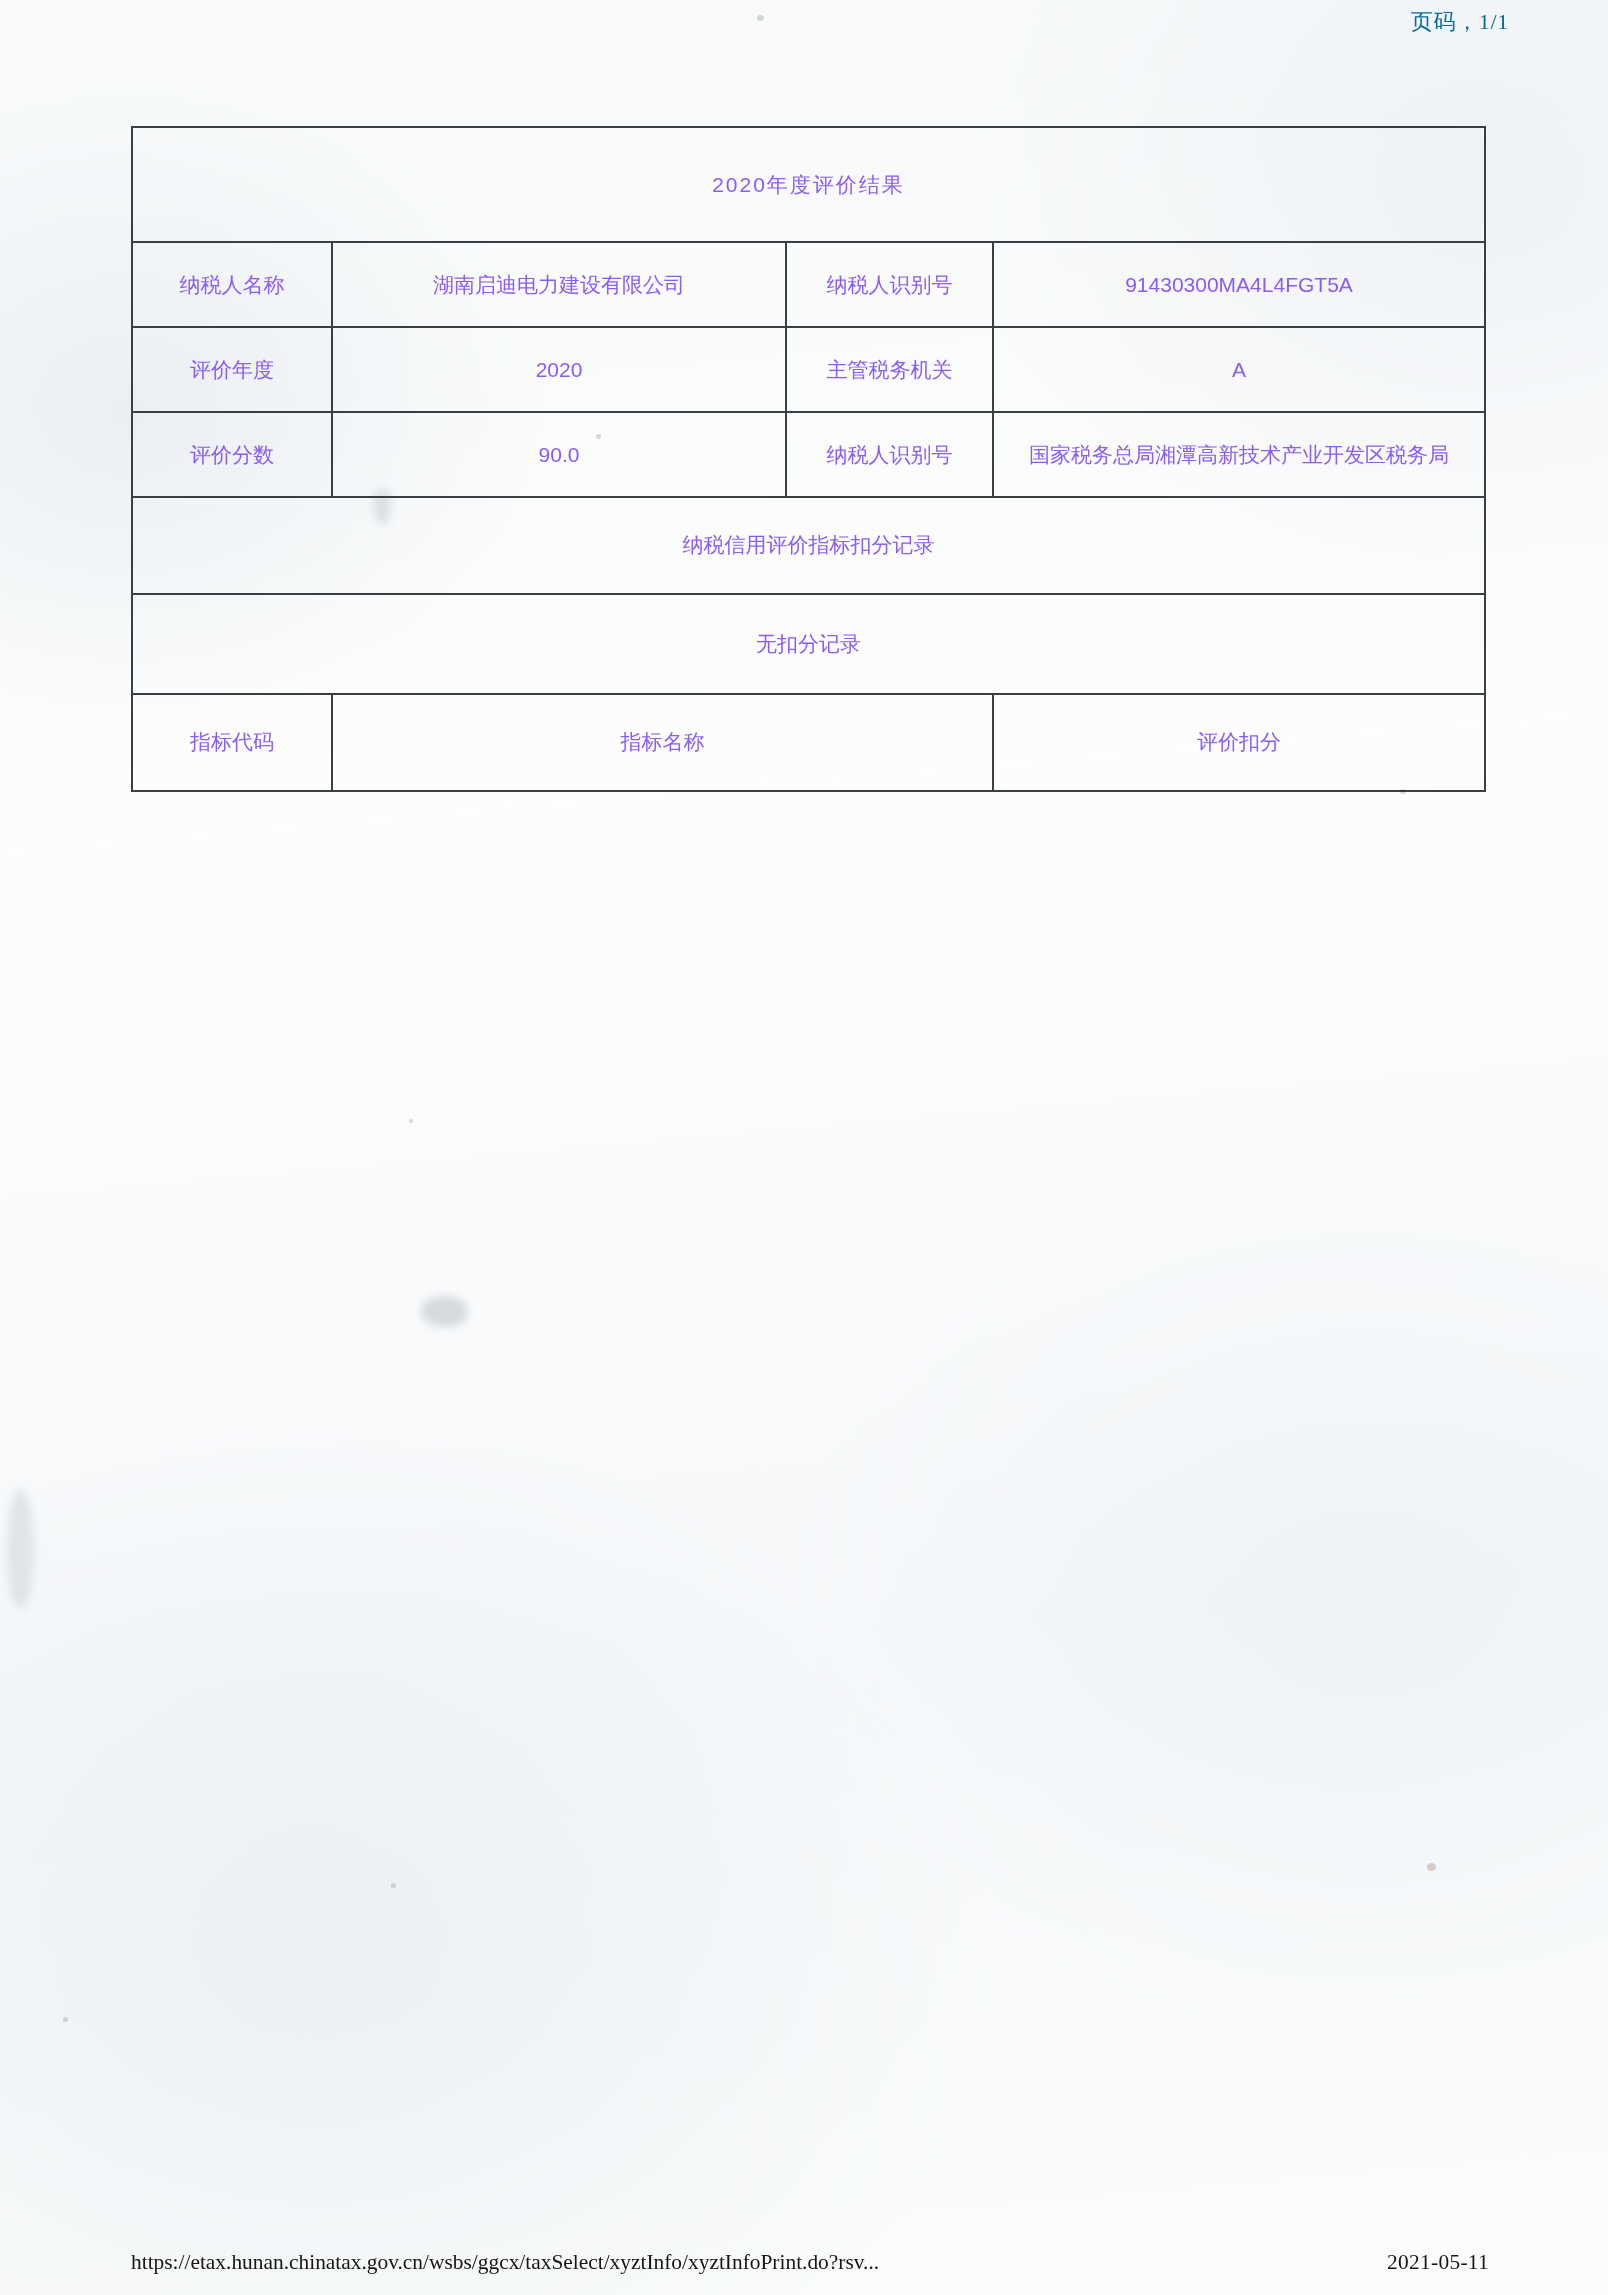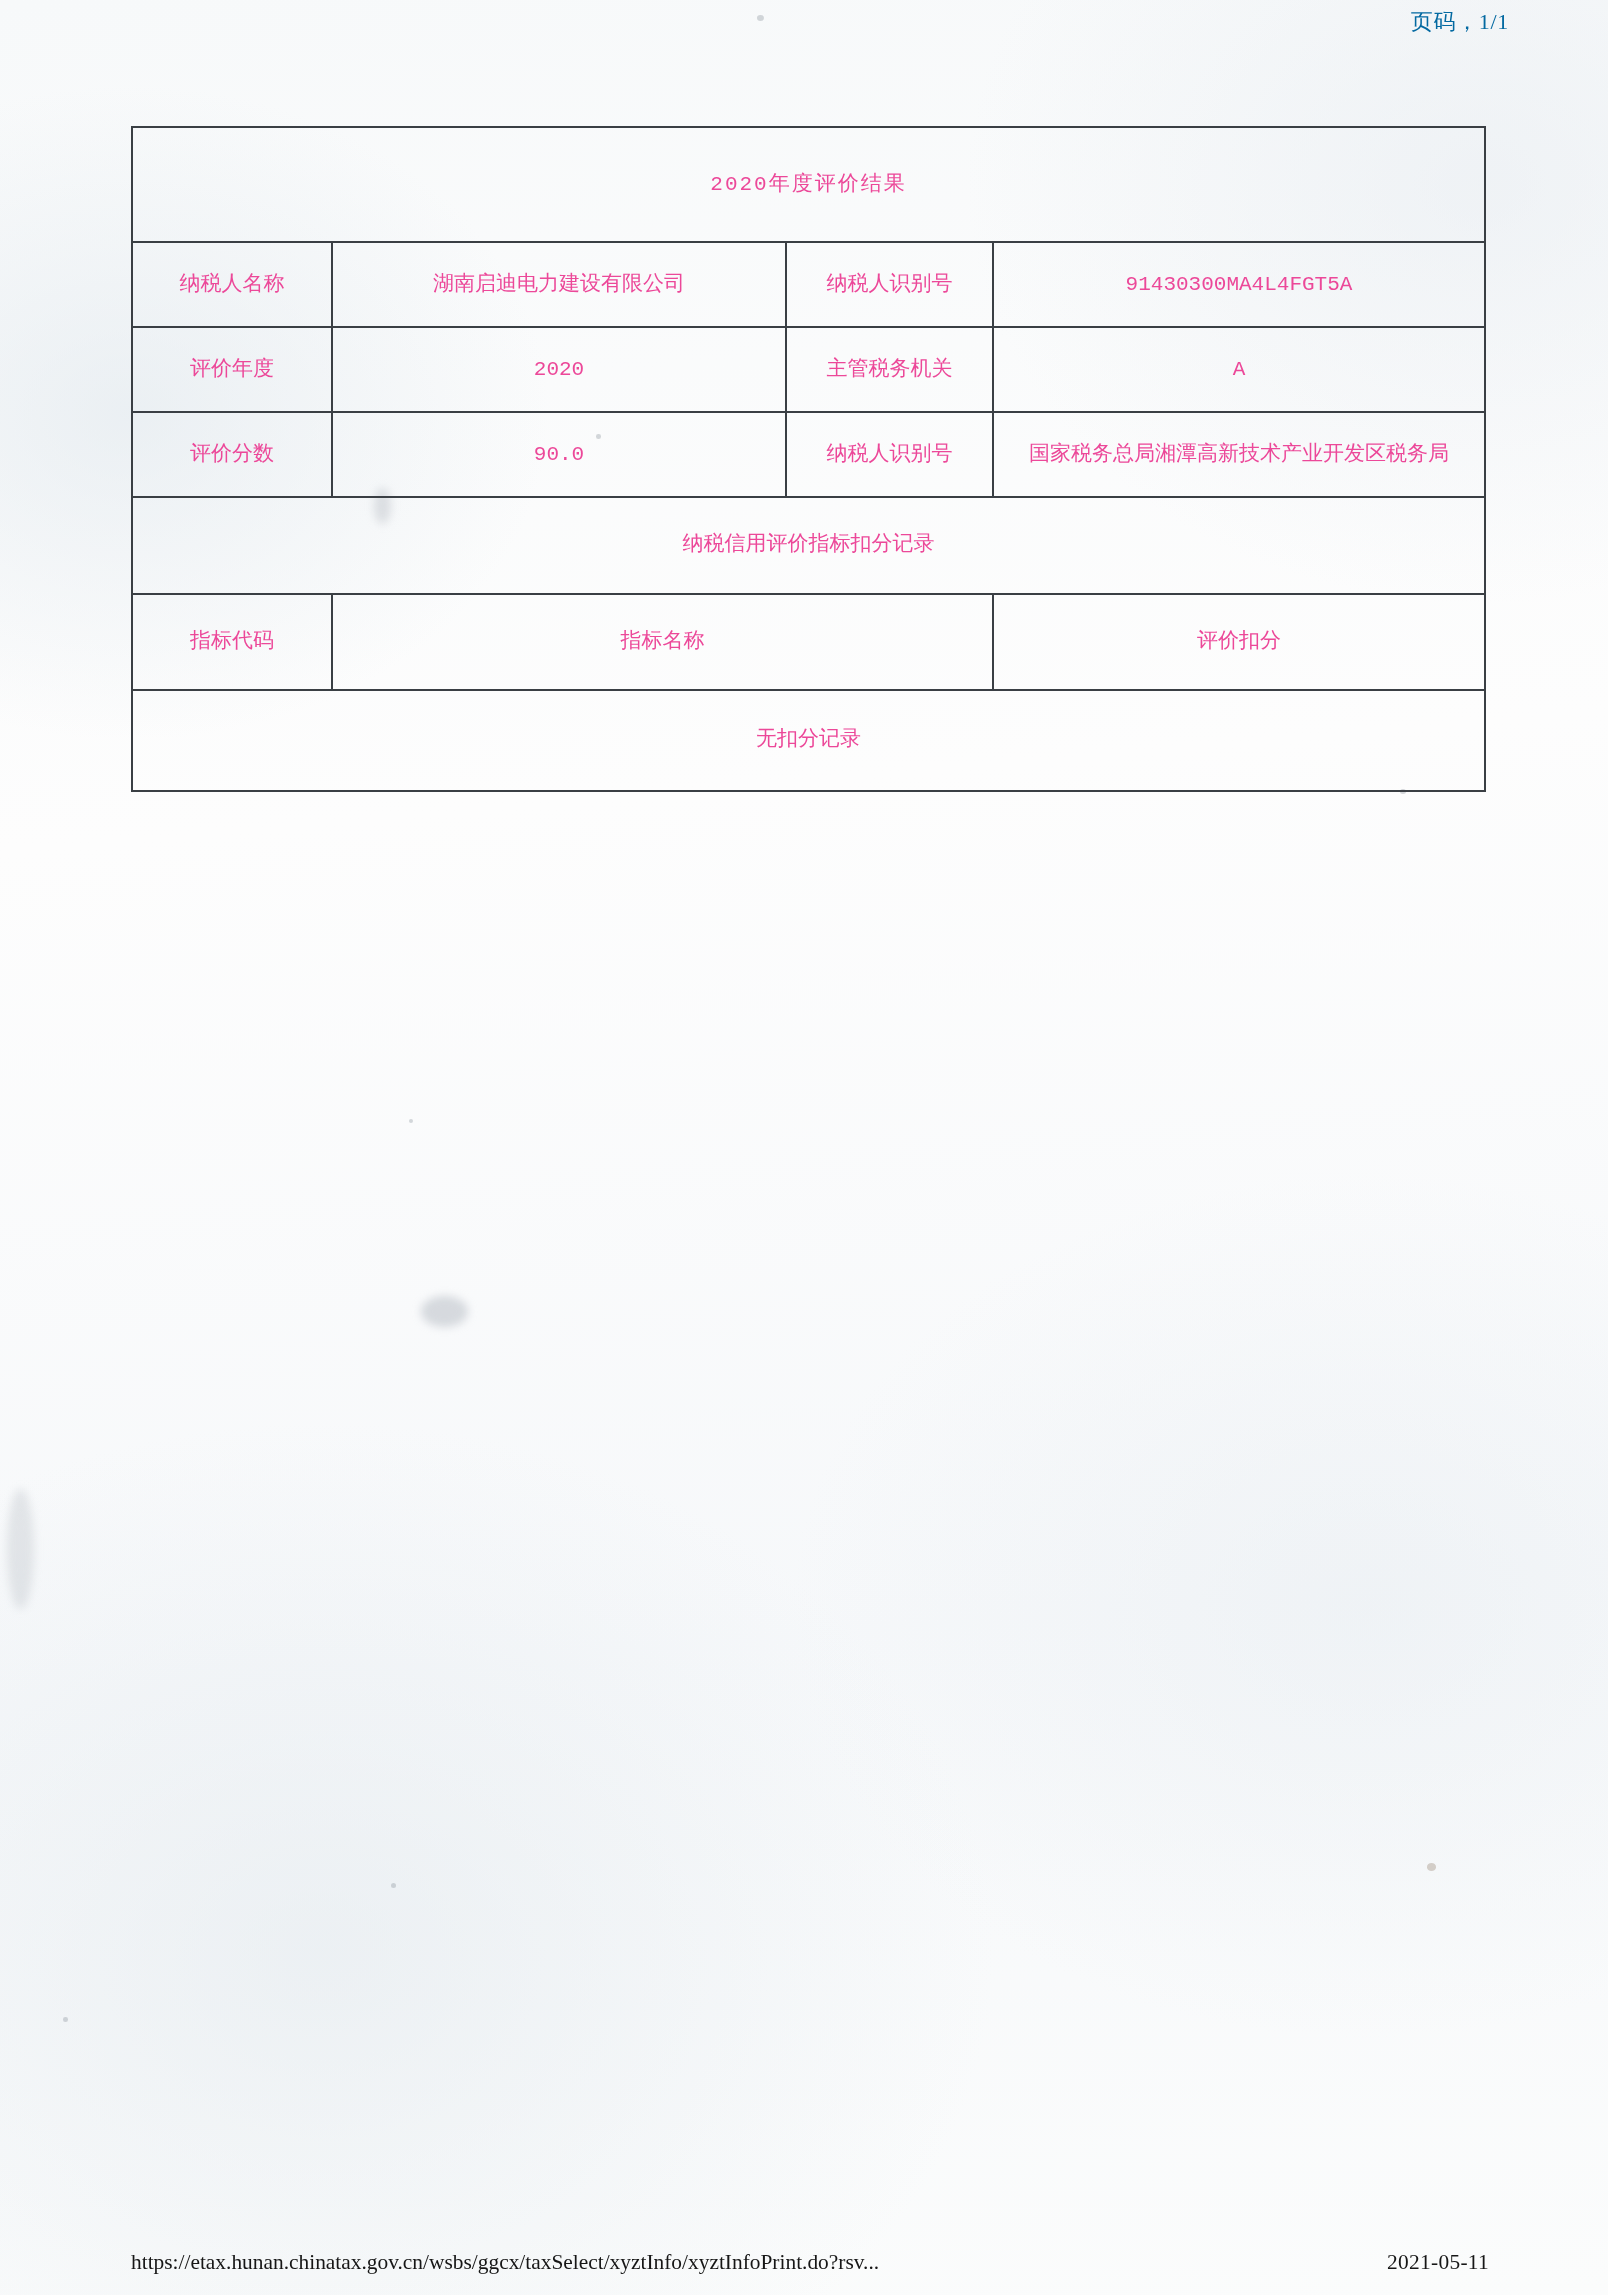"2020年度评价结果" .doc-table td { color: #ec4899 -> #8b5cf6; font-family: Liberation Mono, monospace -> none }
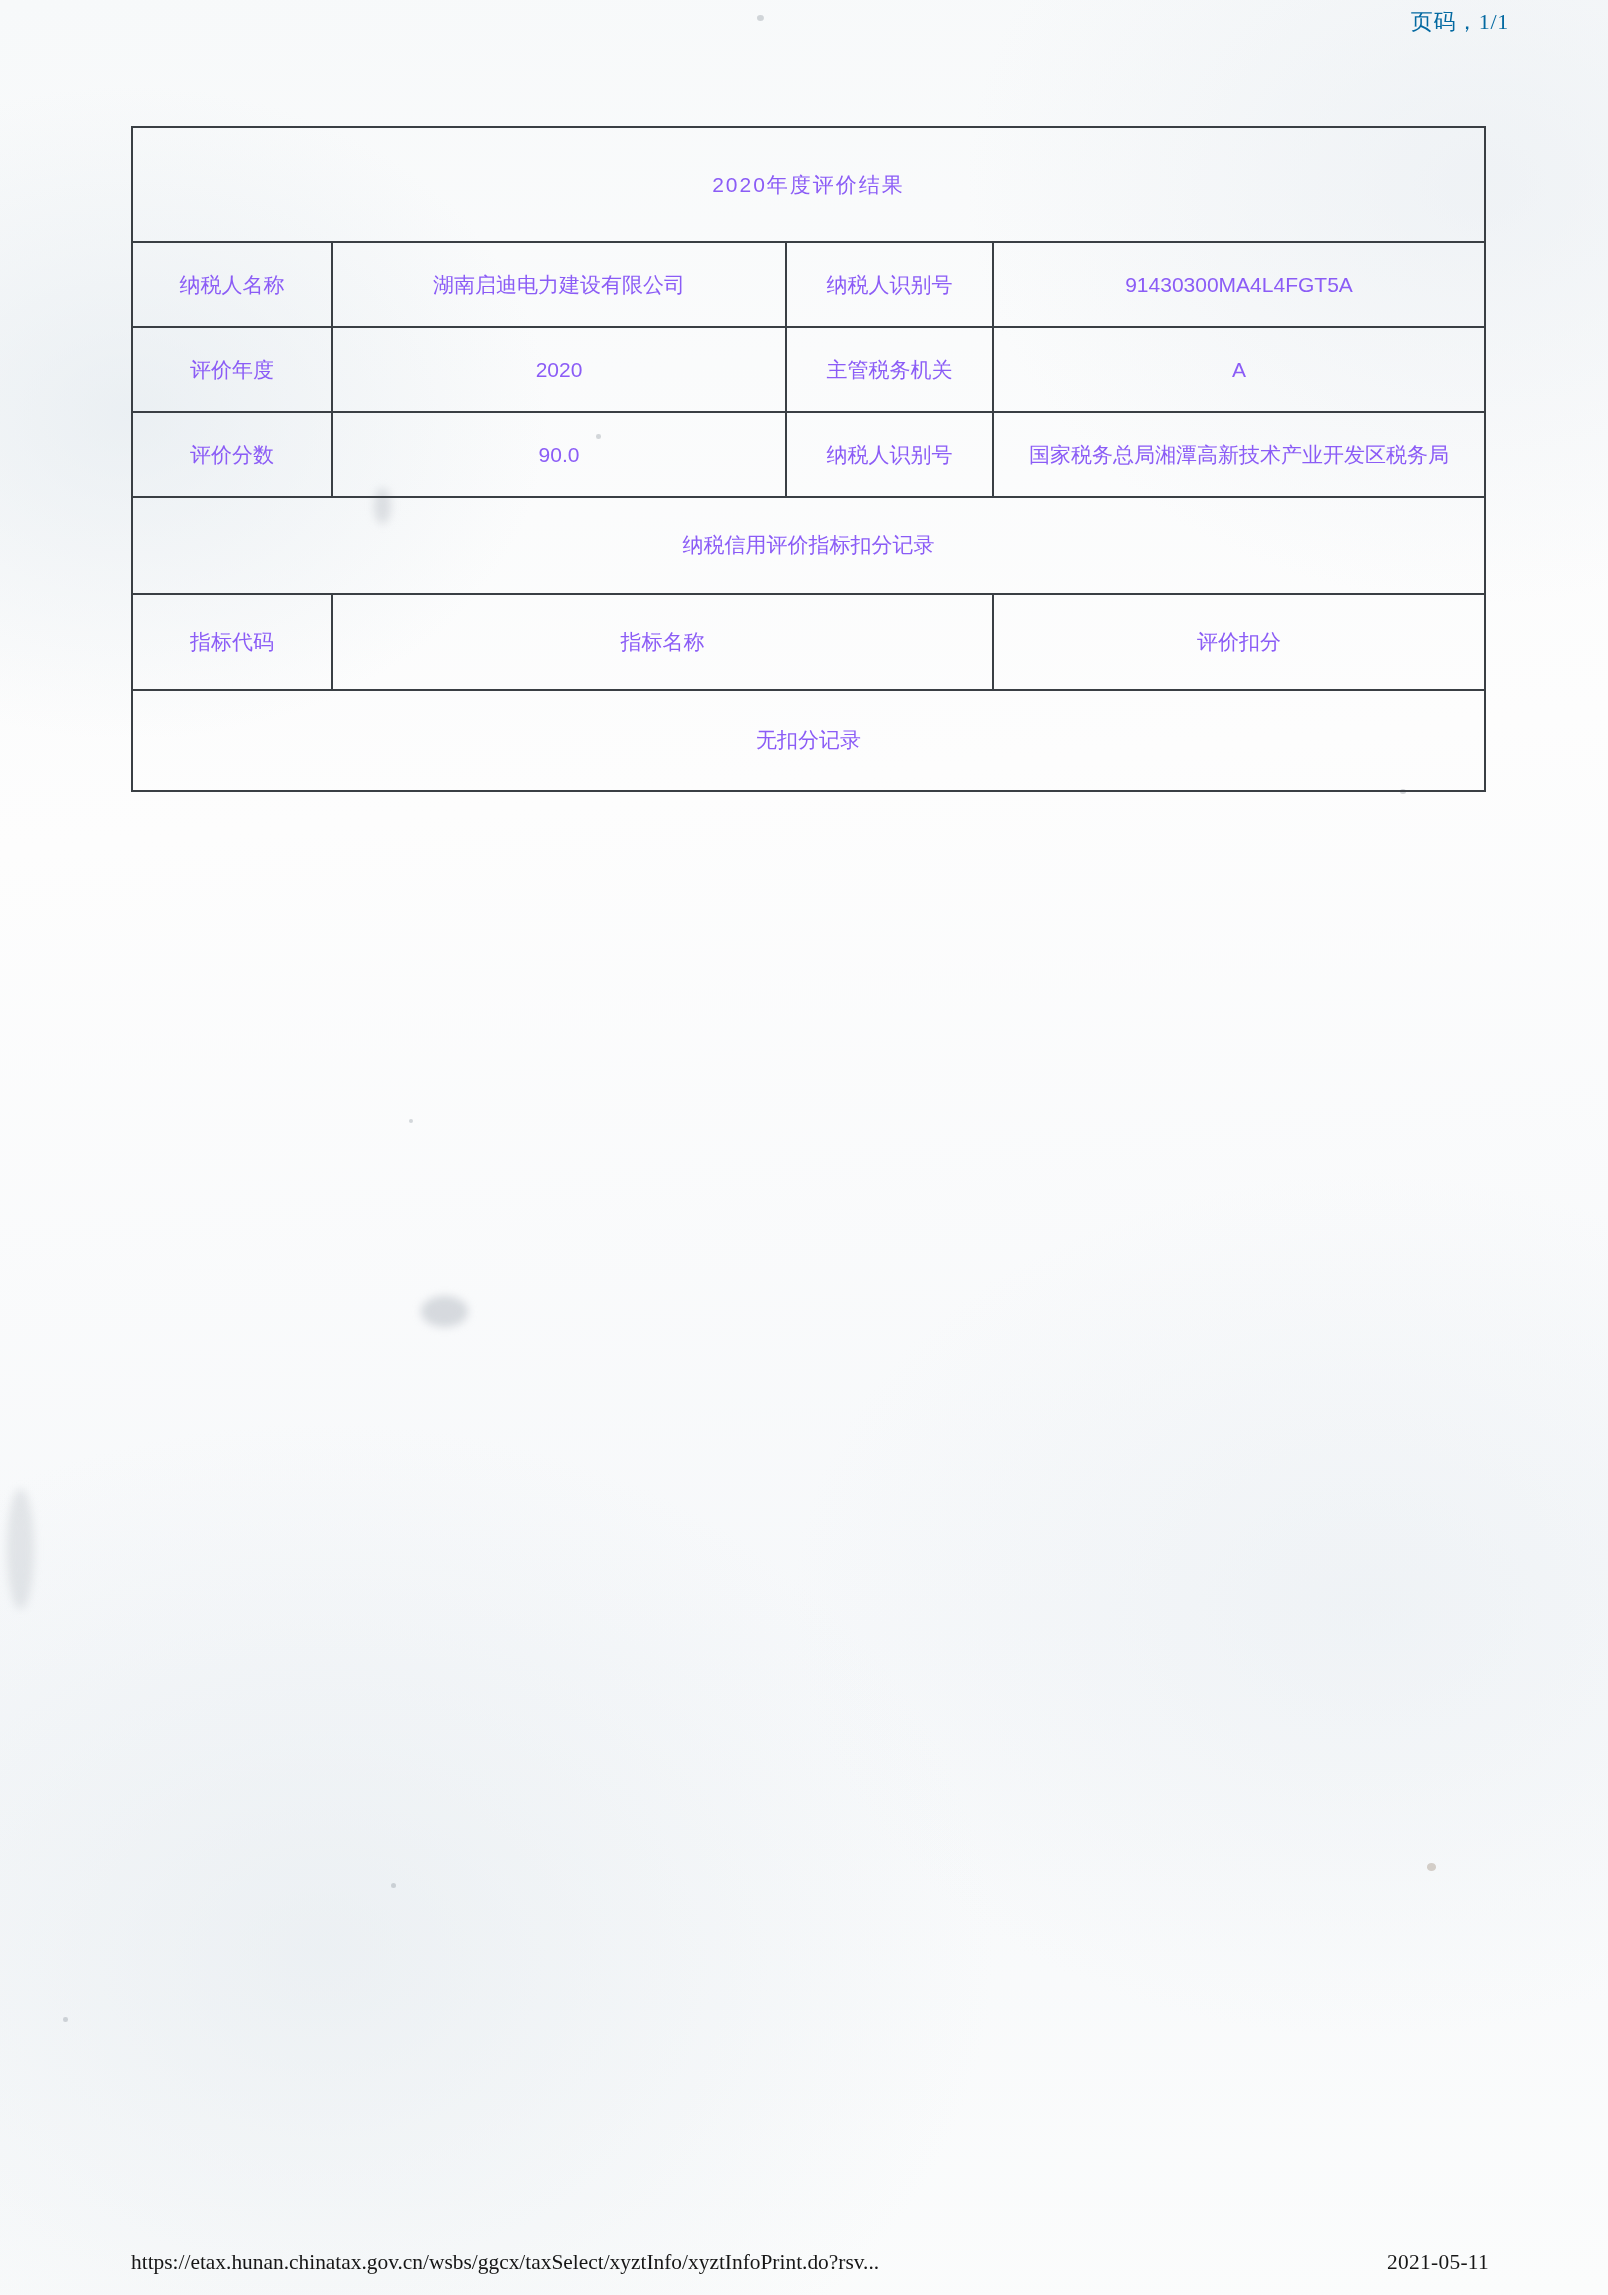"指标代码" tr { order: before "无扣分记录" -> after "无扣分记录" }
